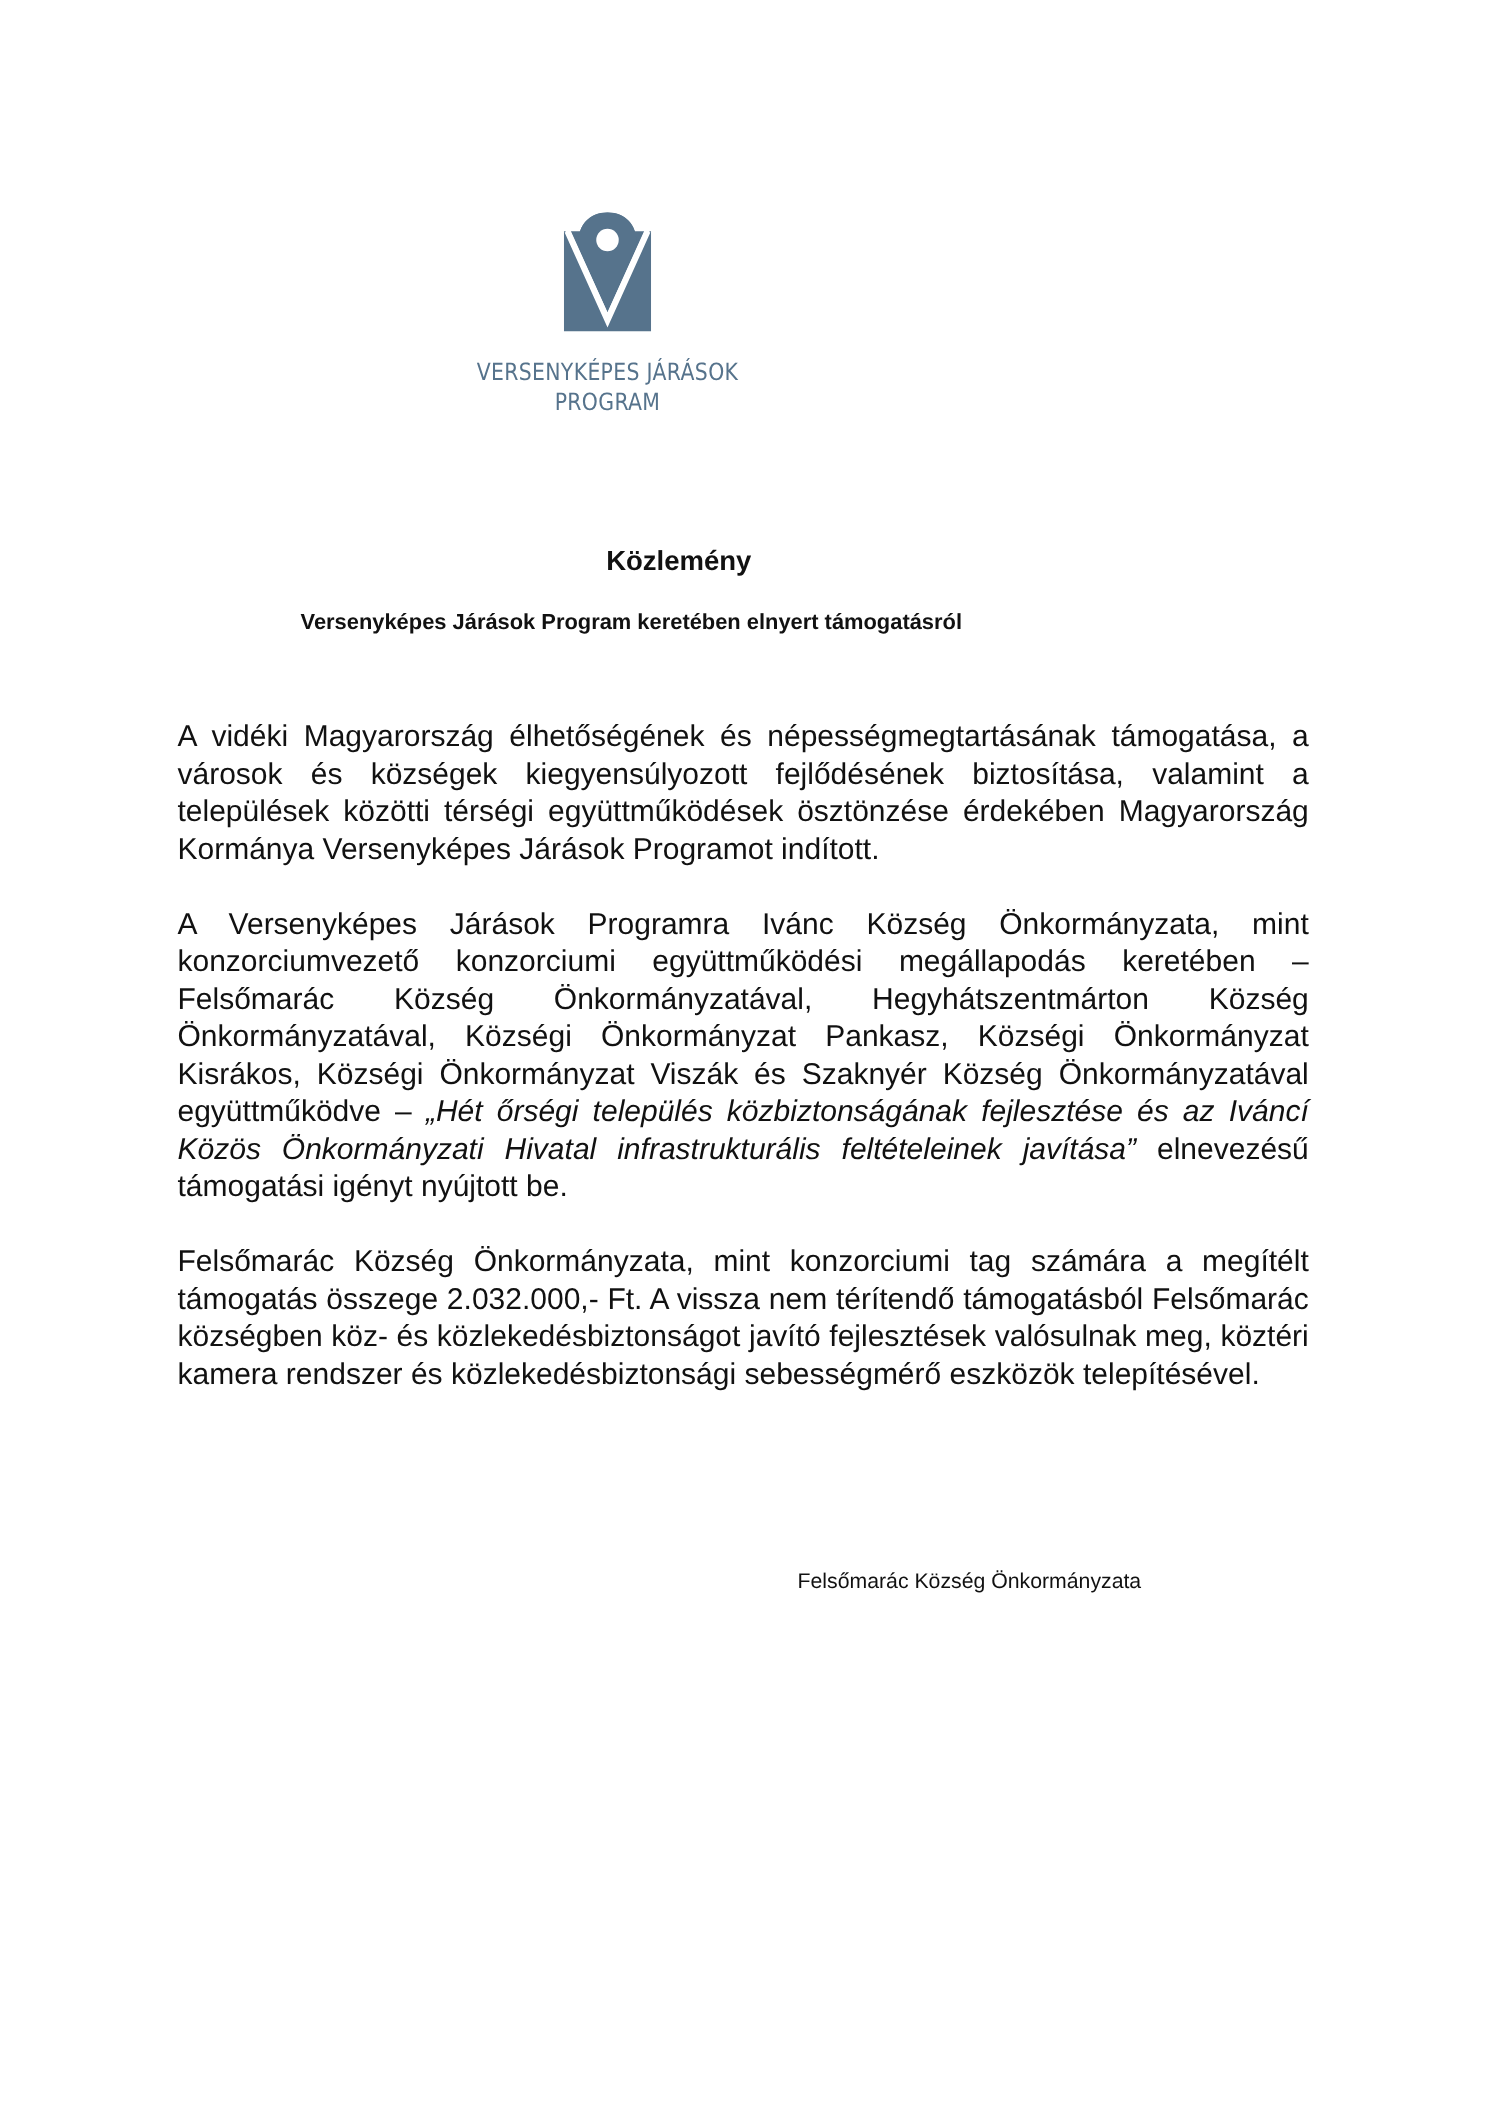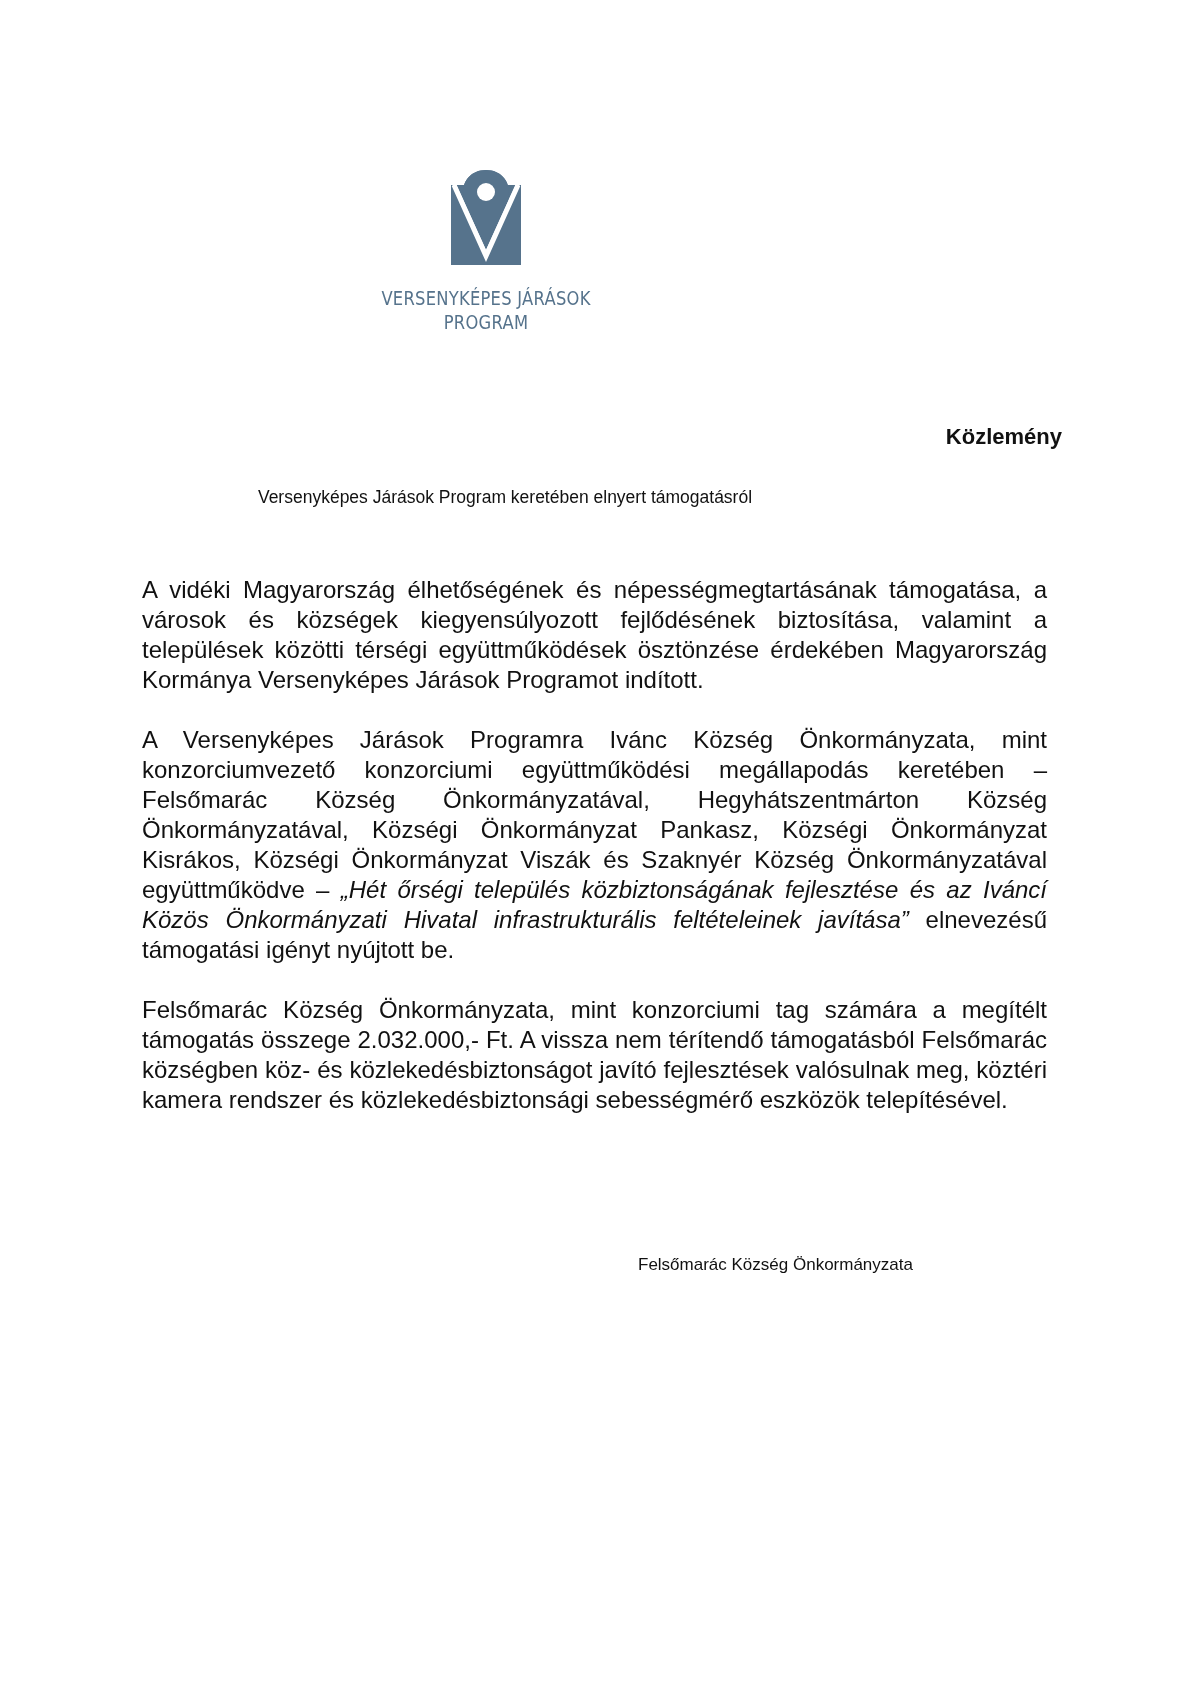"Közlemény" .title { margin: 0 -> 12px; text-align: right -> center }
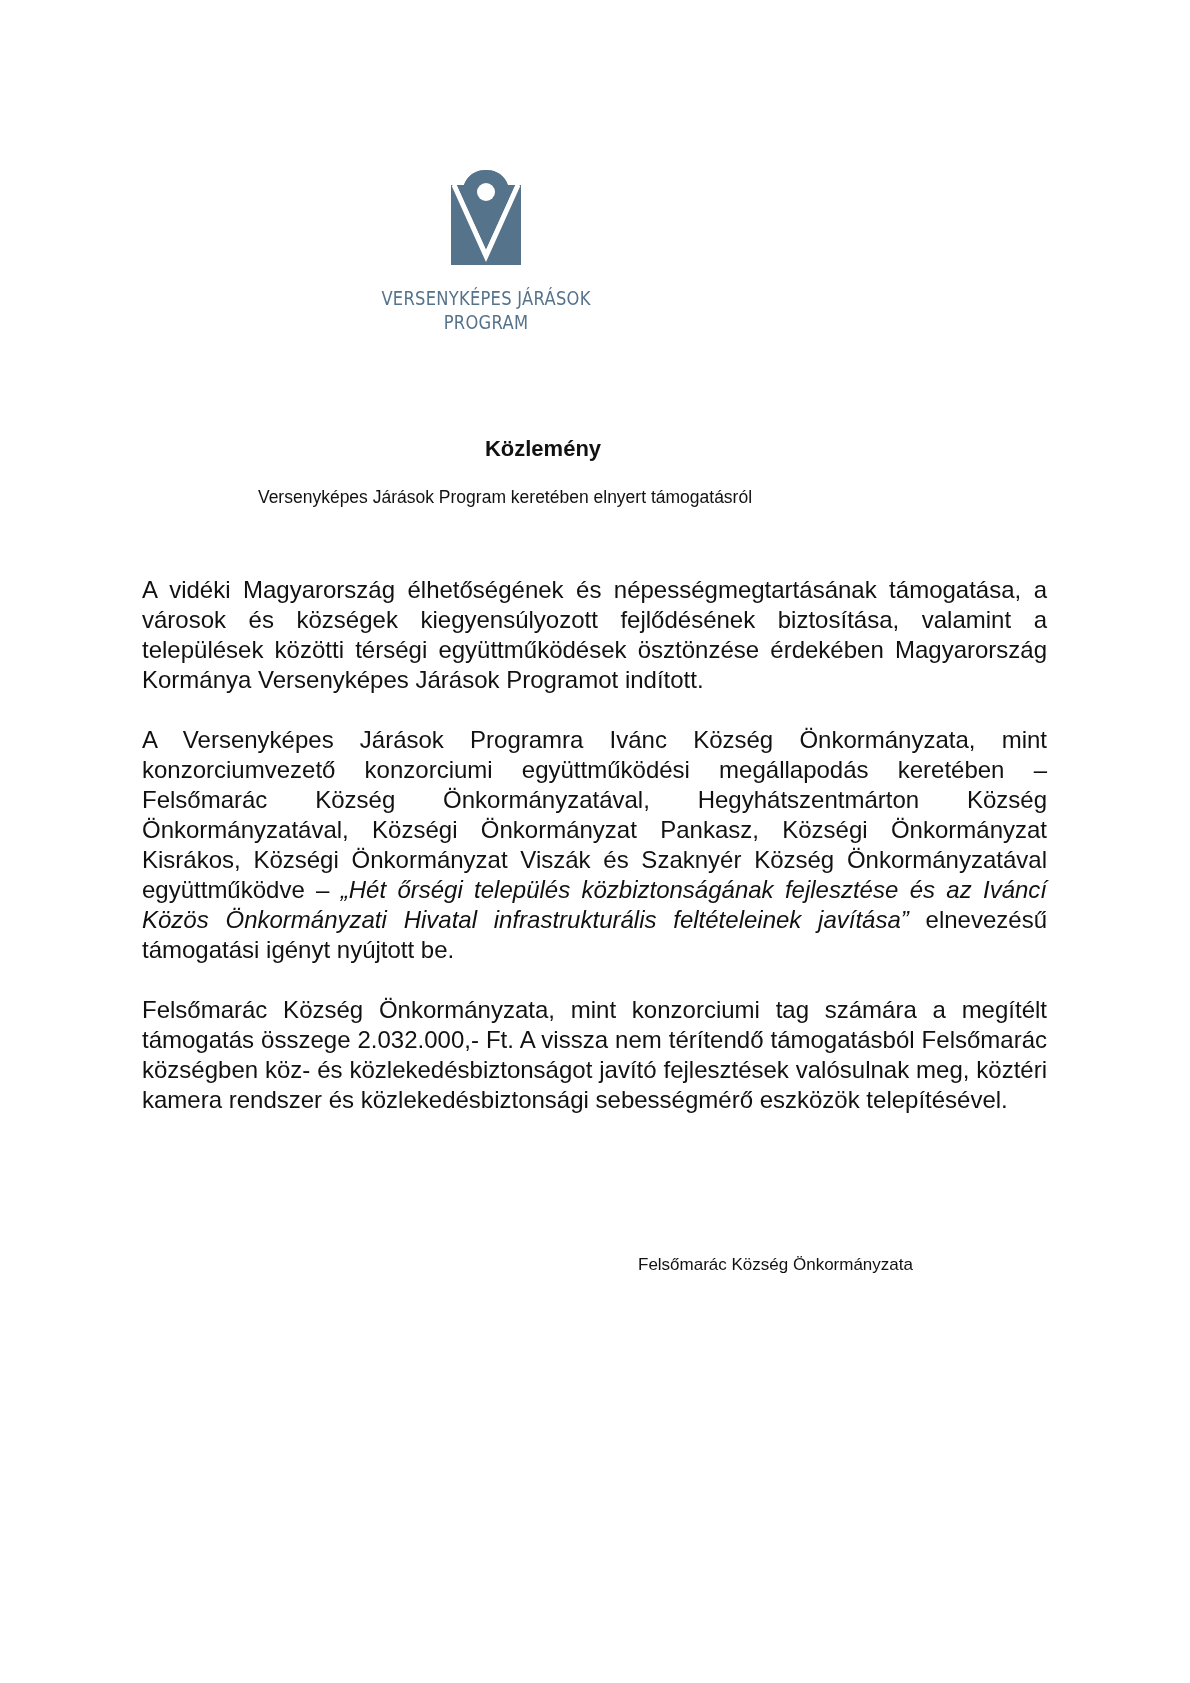"Versenyképes Járások Program keretében" .subtitle { font-weight: normal -> bold }
